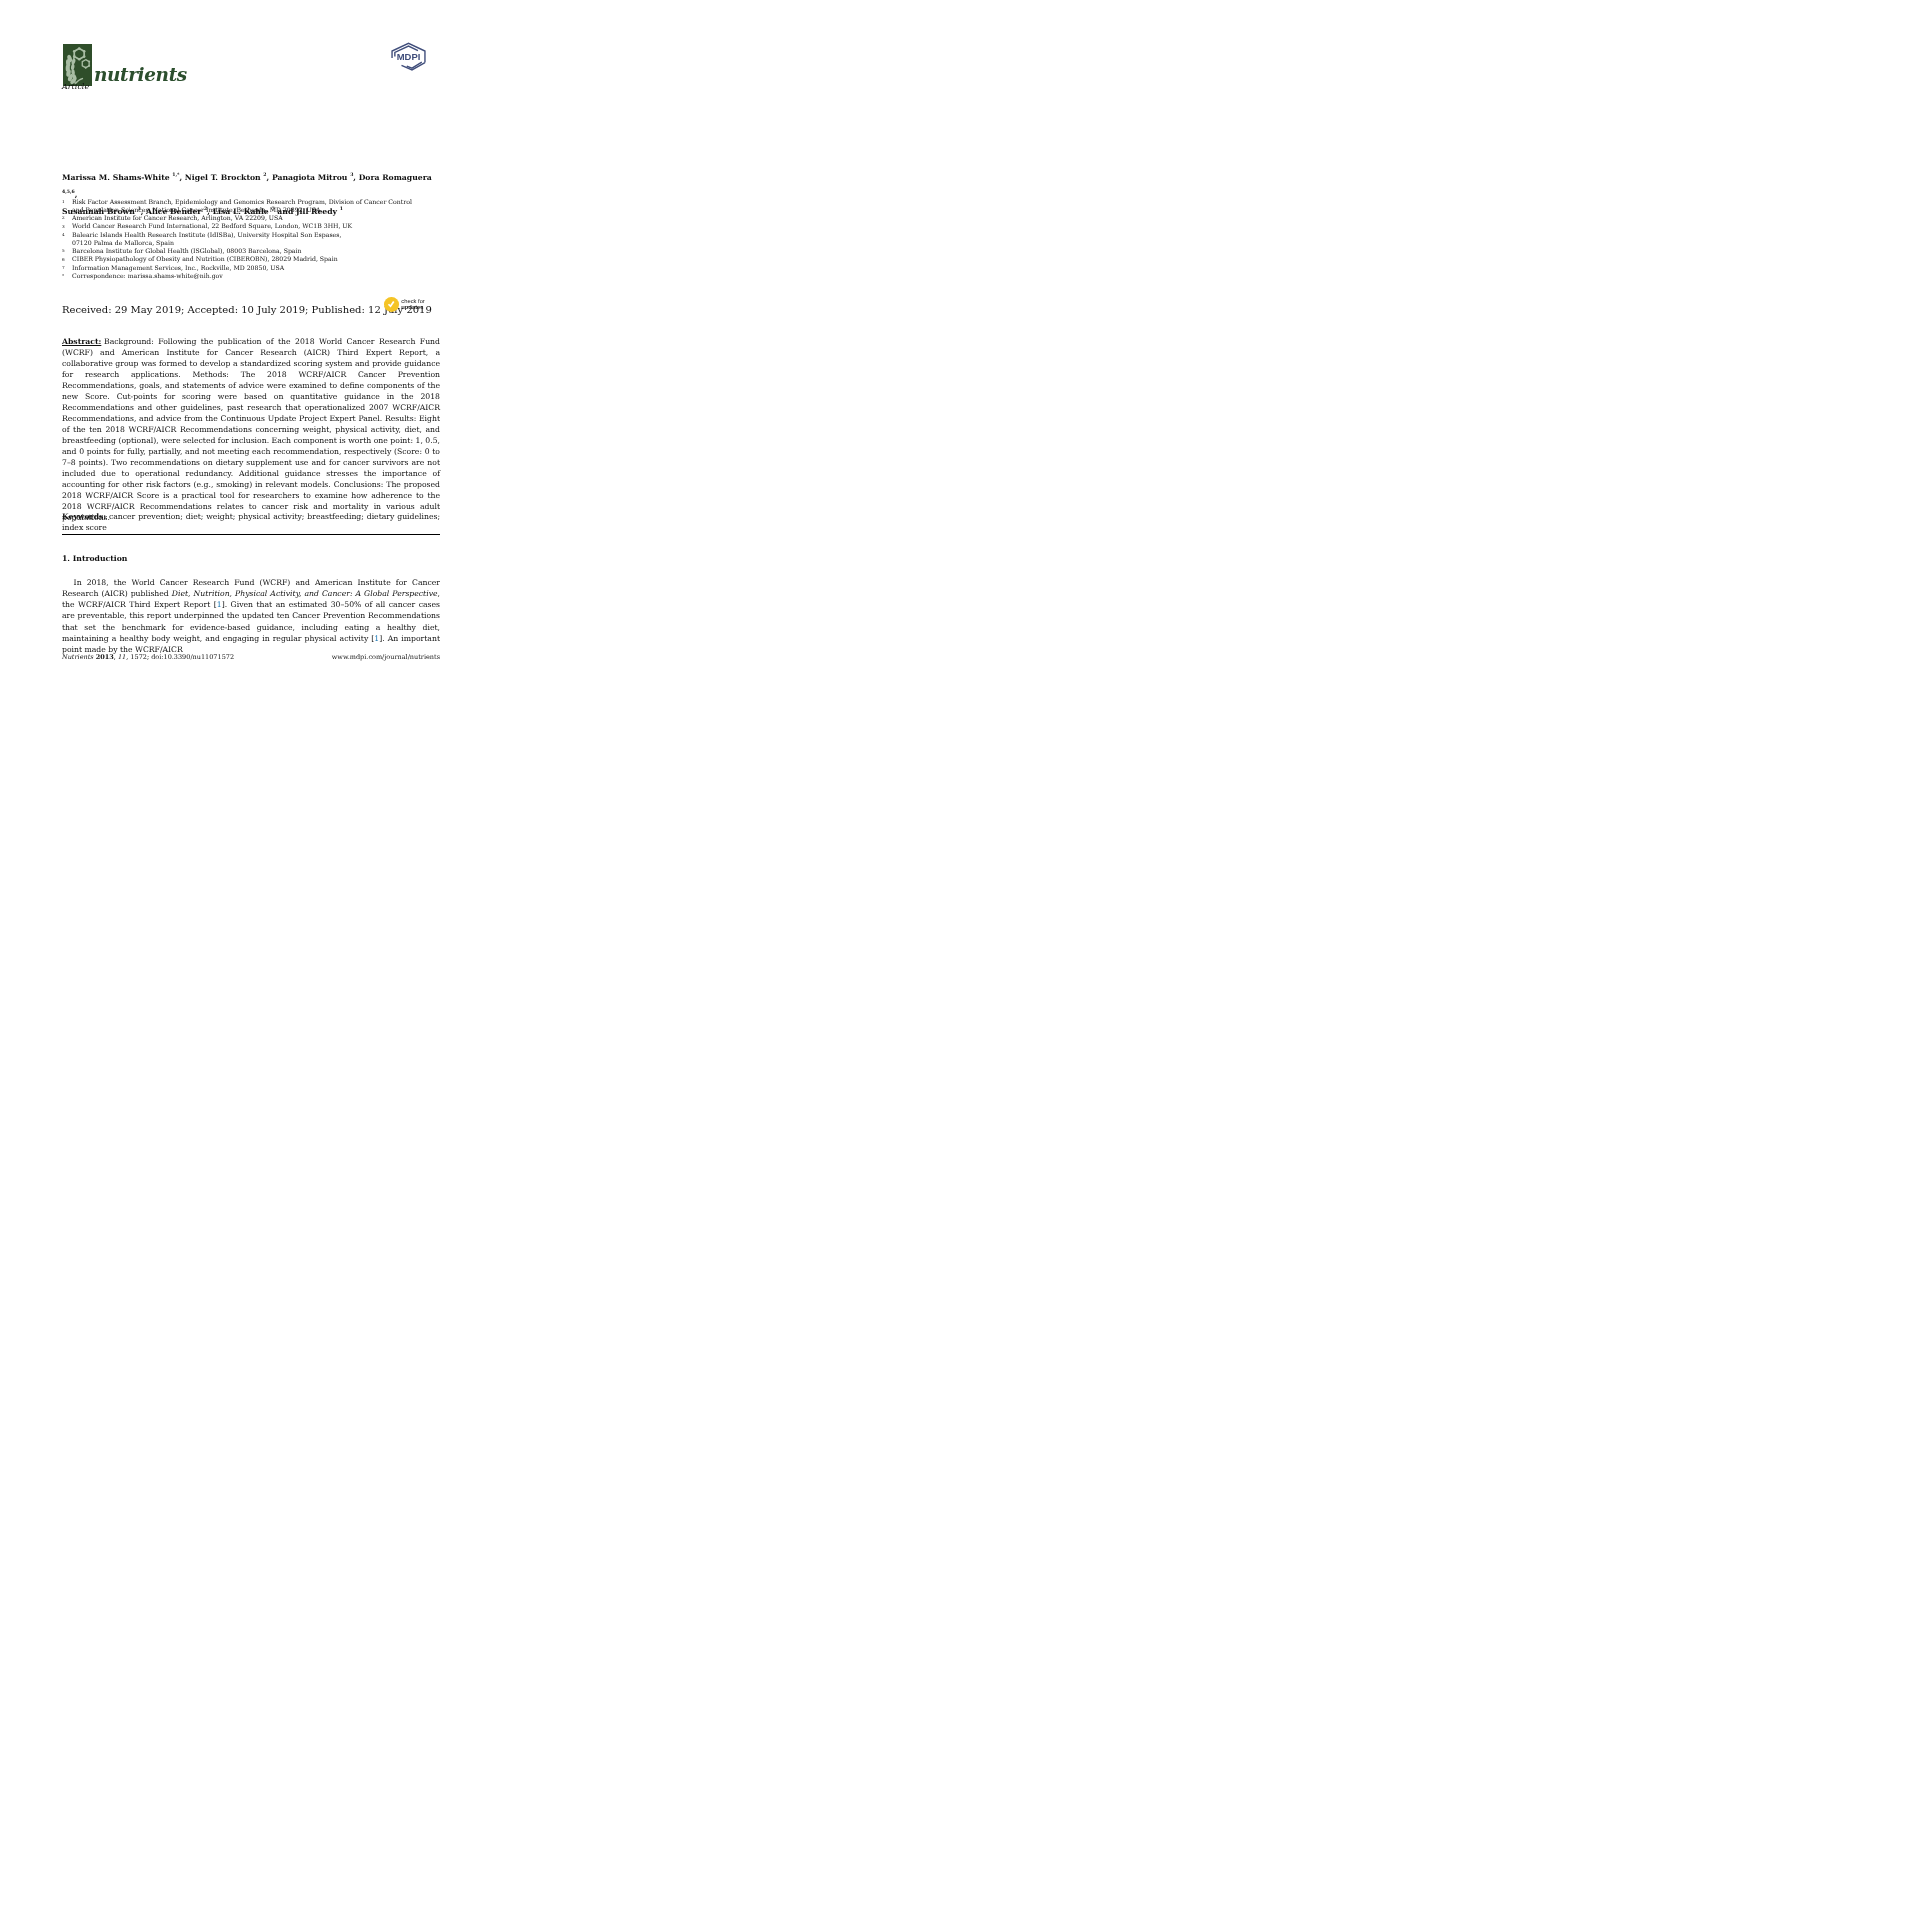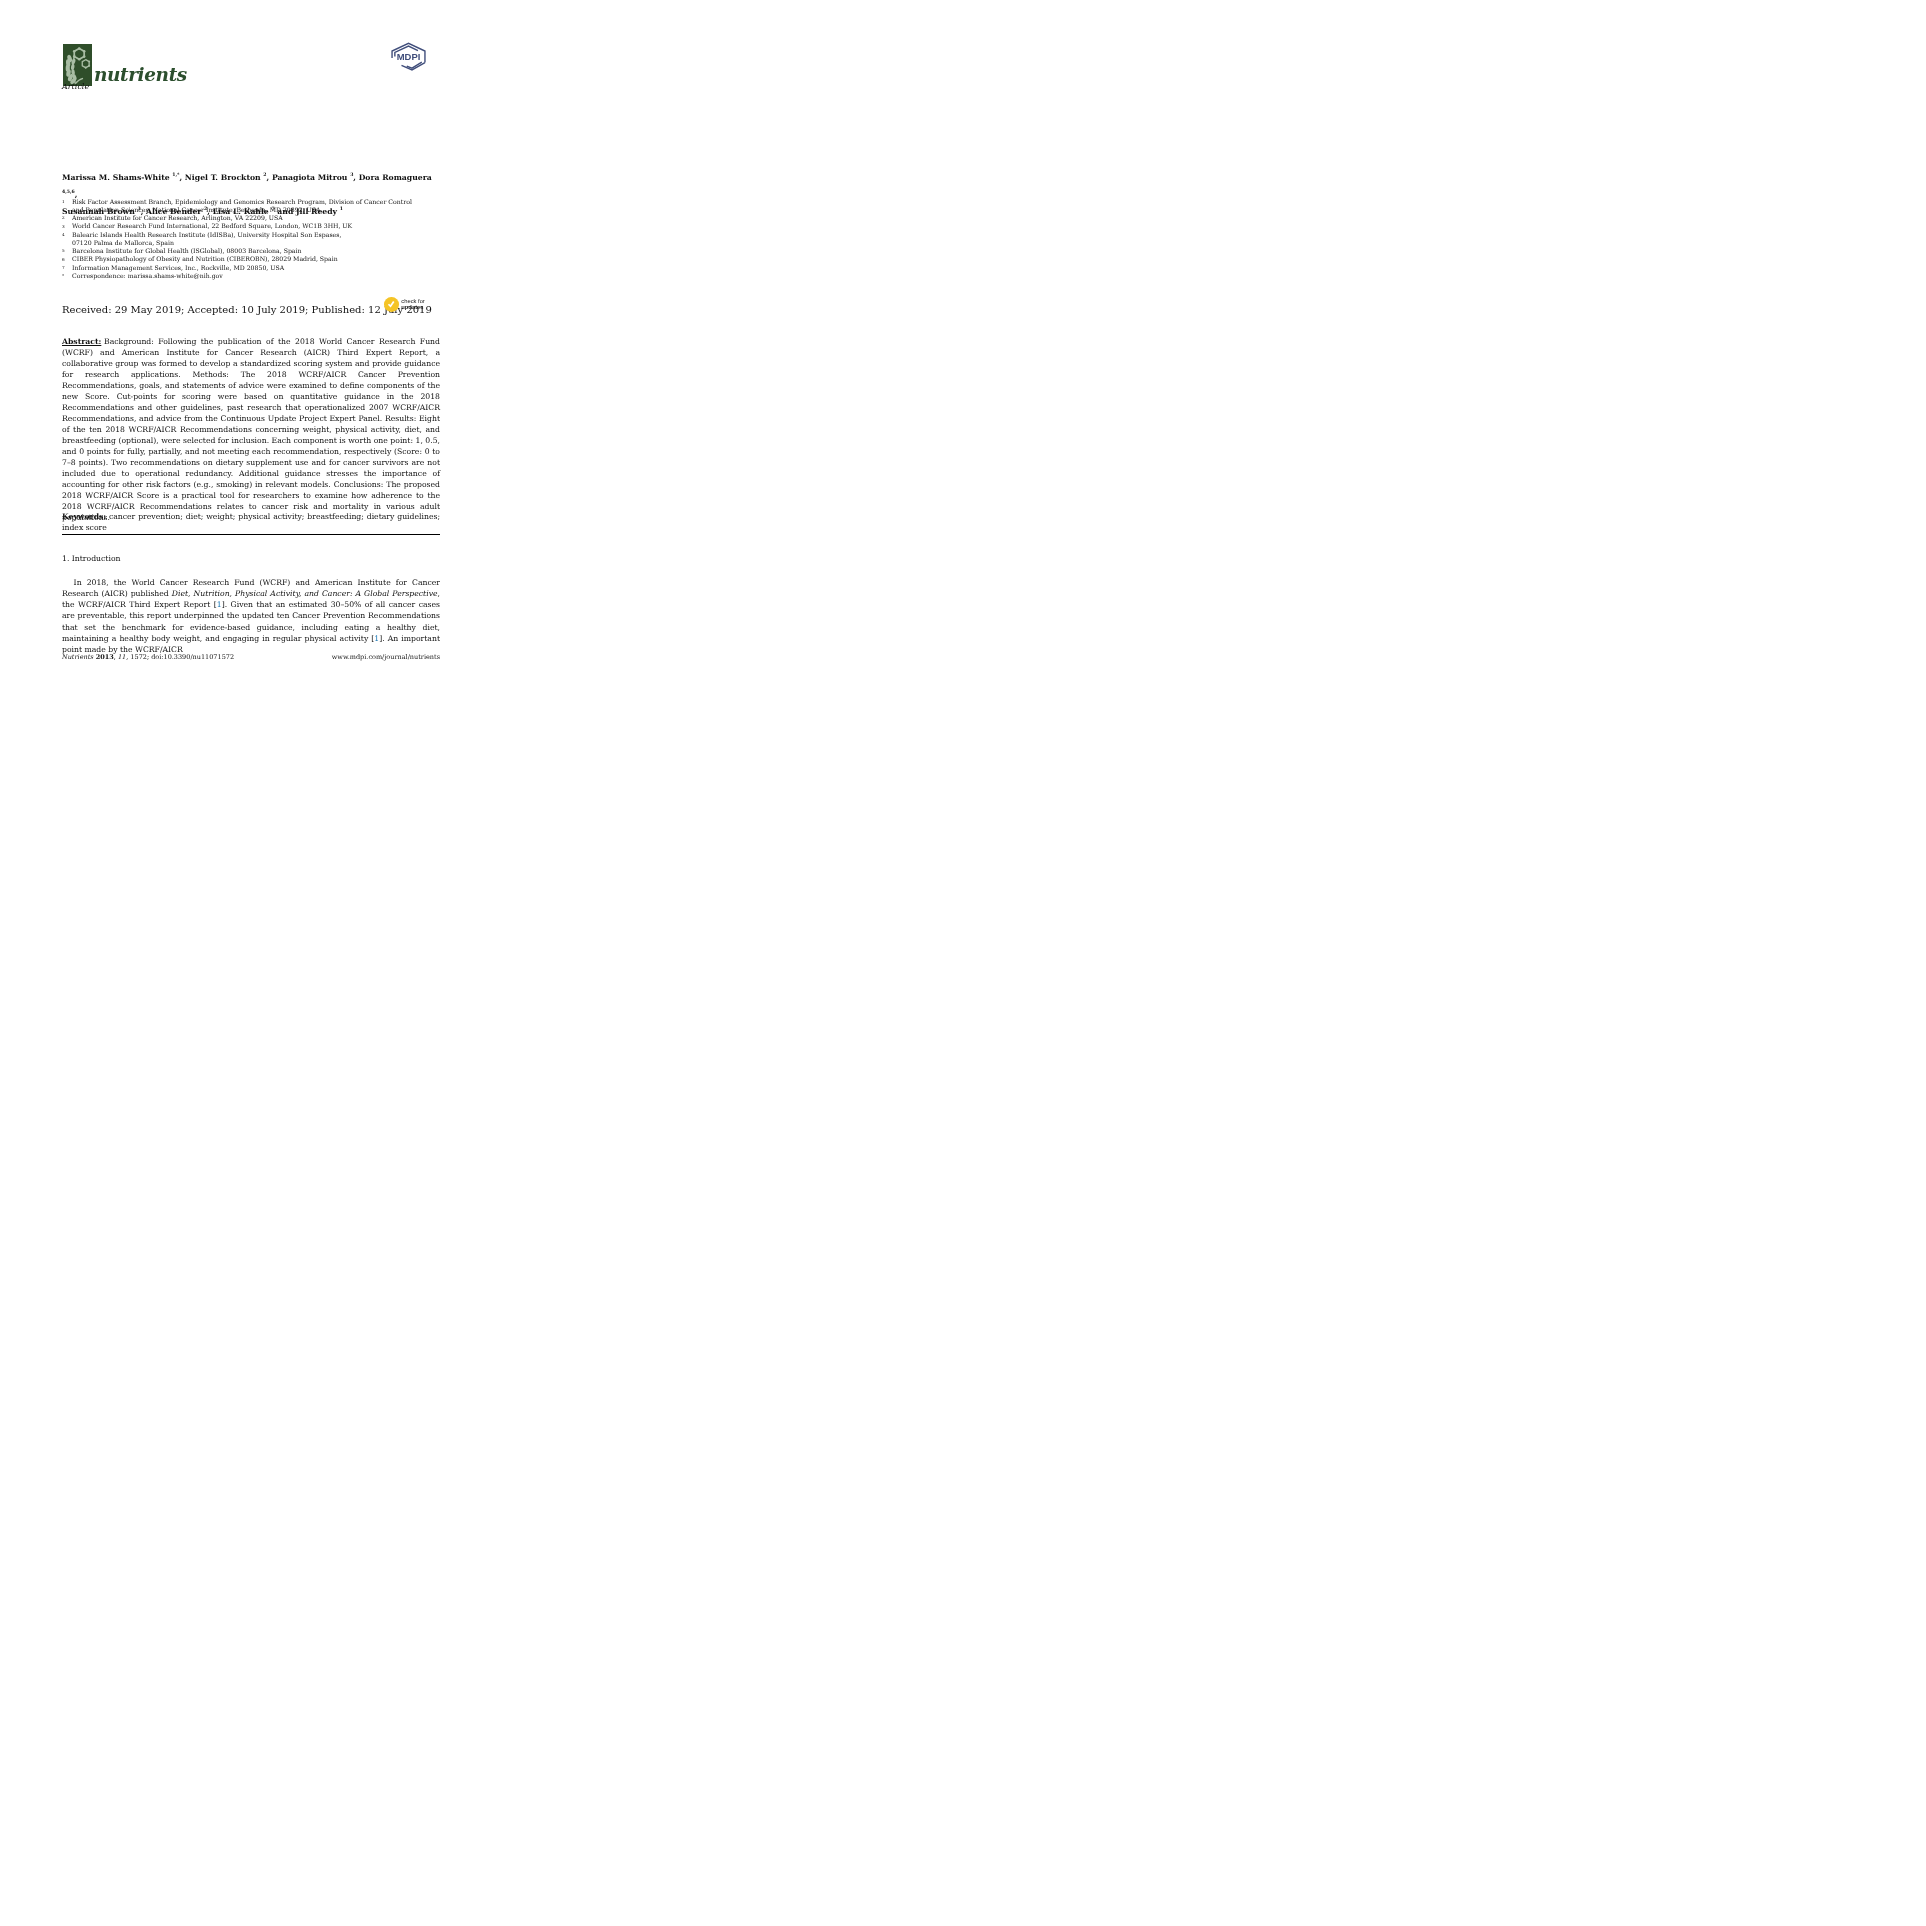"1. Introduction" .sec-head { font-weight: normal -> bold }
